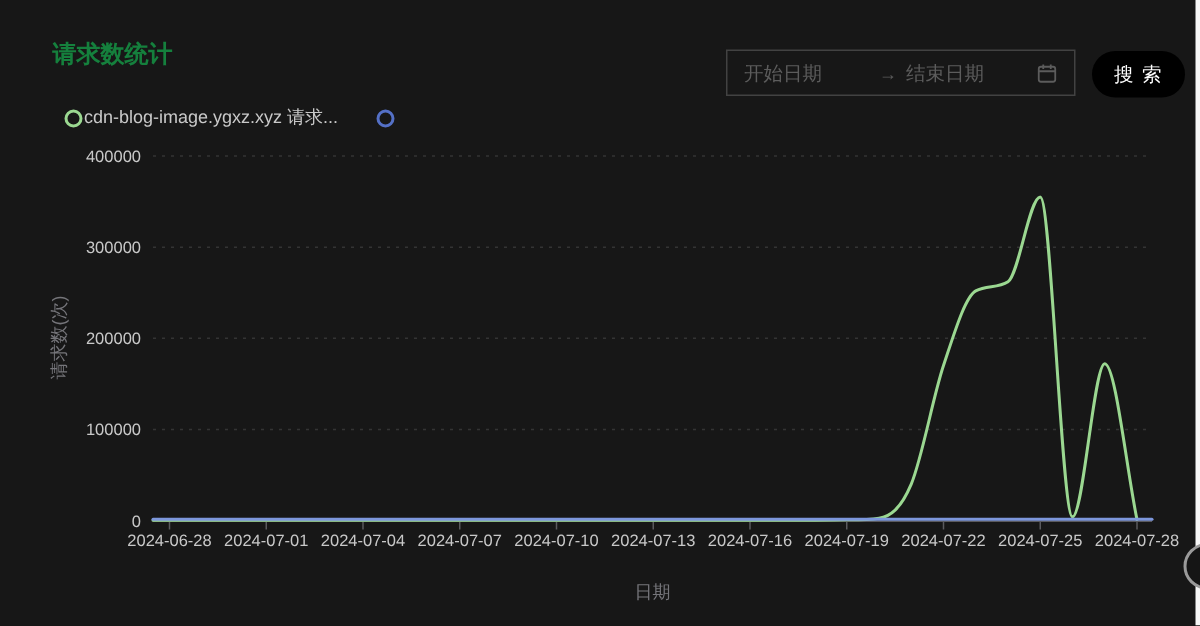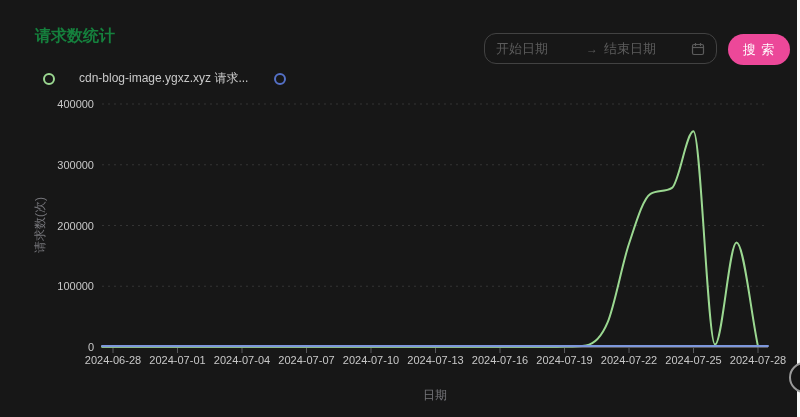"开始日期" .range-picker { border-radius: 12px -> 0 }
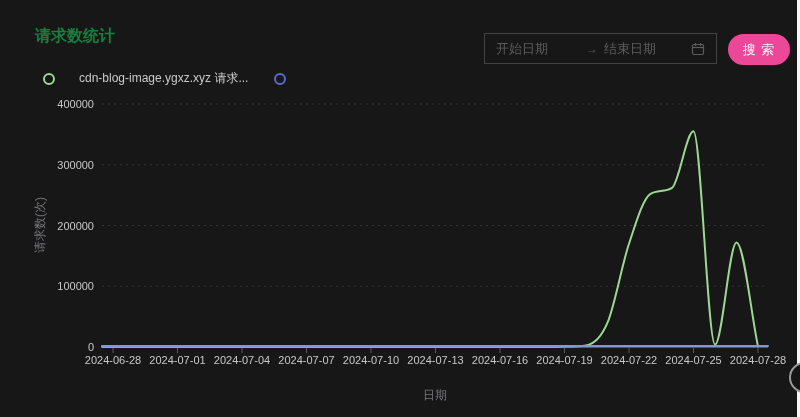"搜 索" .search-btn { background: #ec4899 -> #000000 }
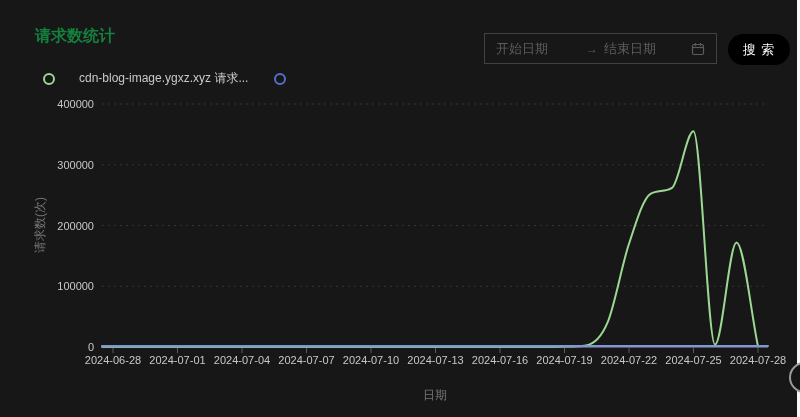"cdn-blog-image.ygxz.xyz 请求..." .legend-item { gap: 24px -> 1px }
